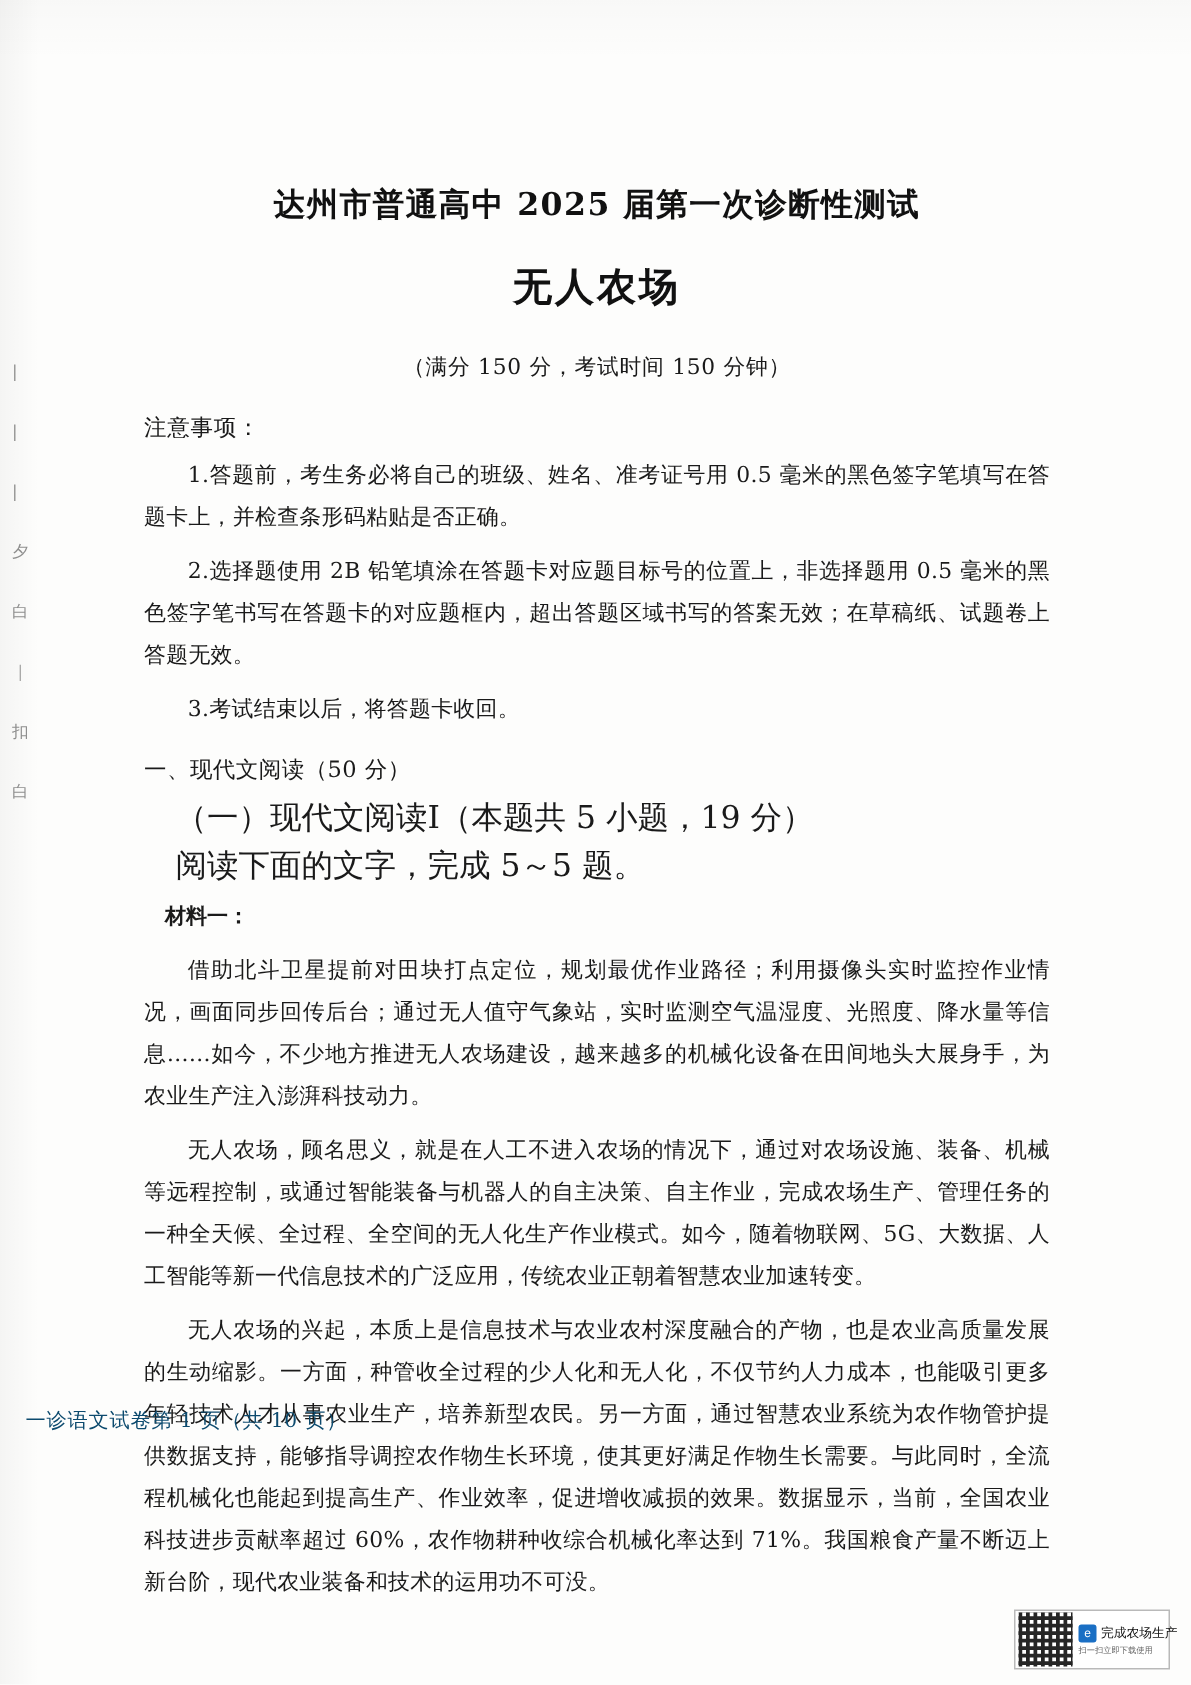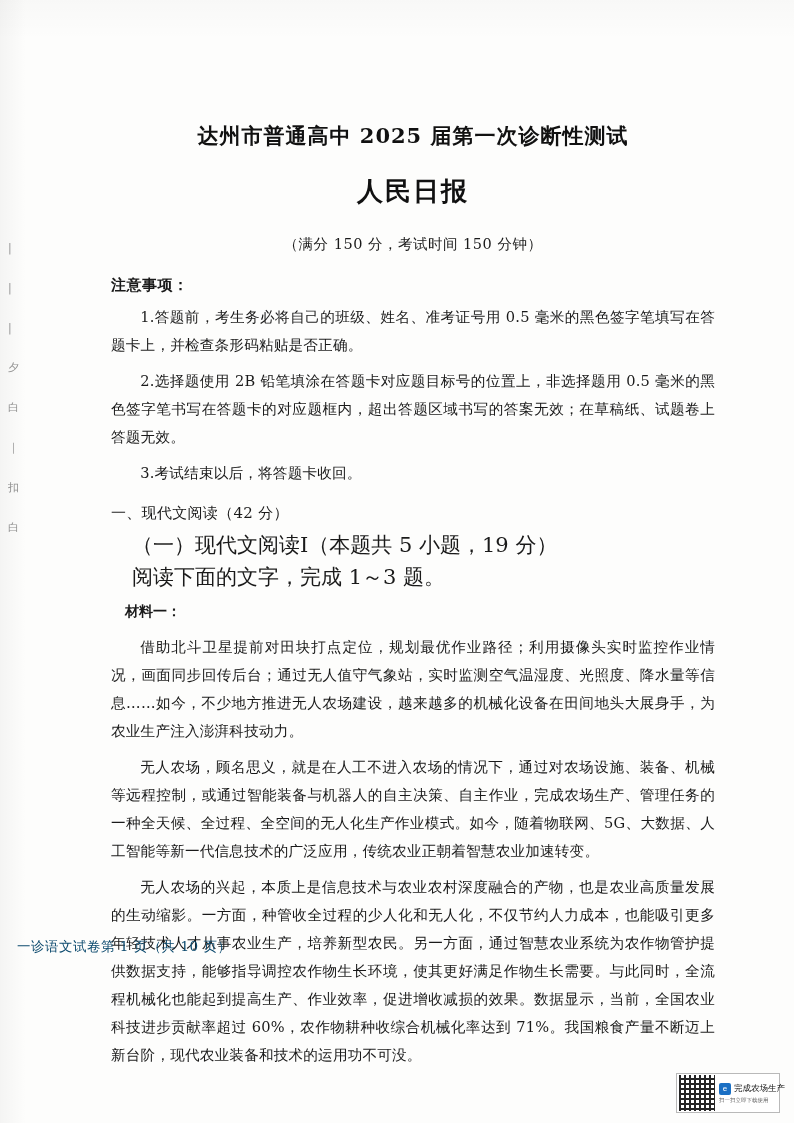"达州市普通高中 2025 届第一次诊断性测试" .content { margin-left: 15px -> none }
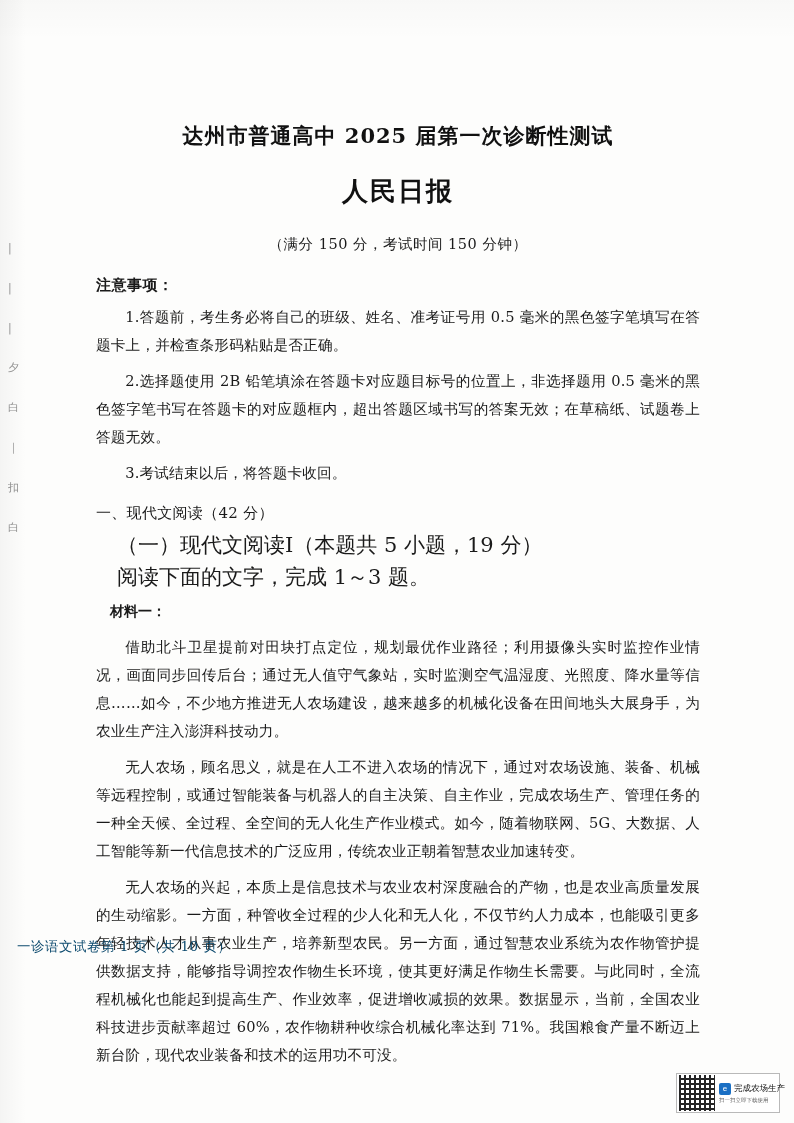"人民日报" div.doc-subtitle { text: 人民日报 -> 无人农场 }
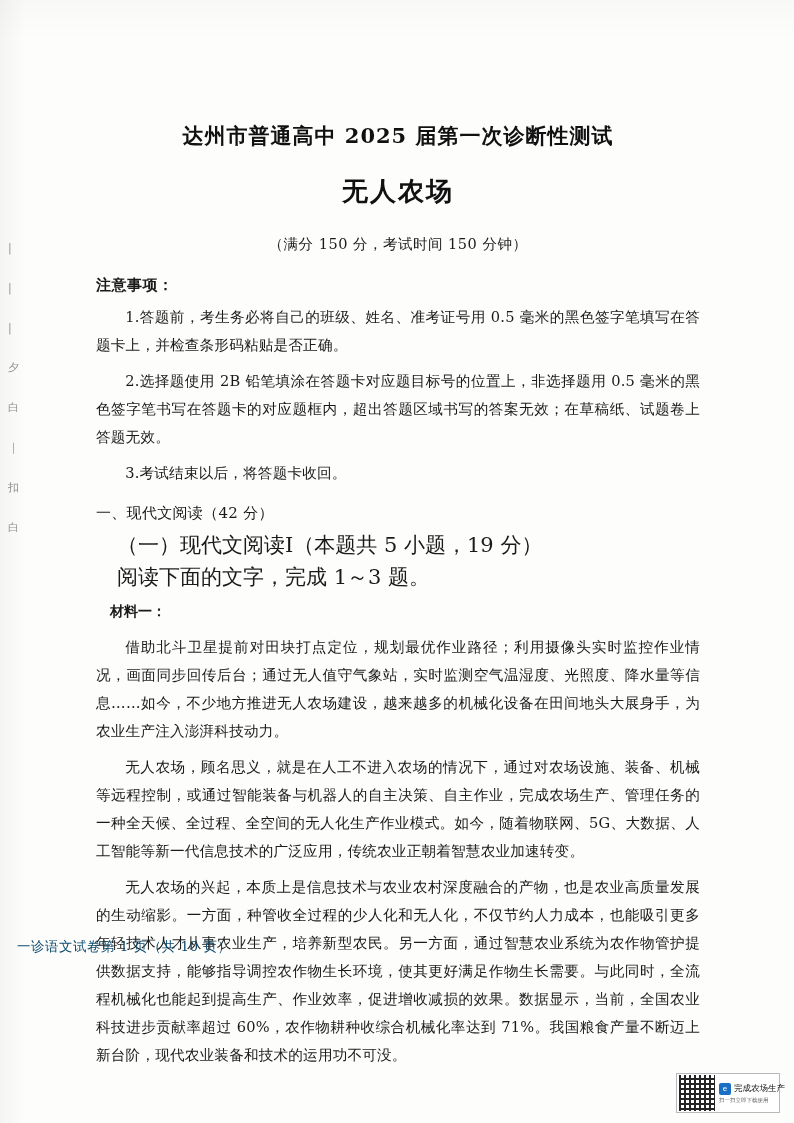"注意事项：" .section-label { font-weight: bold -> normal }
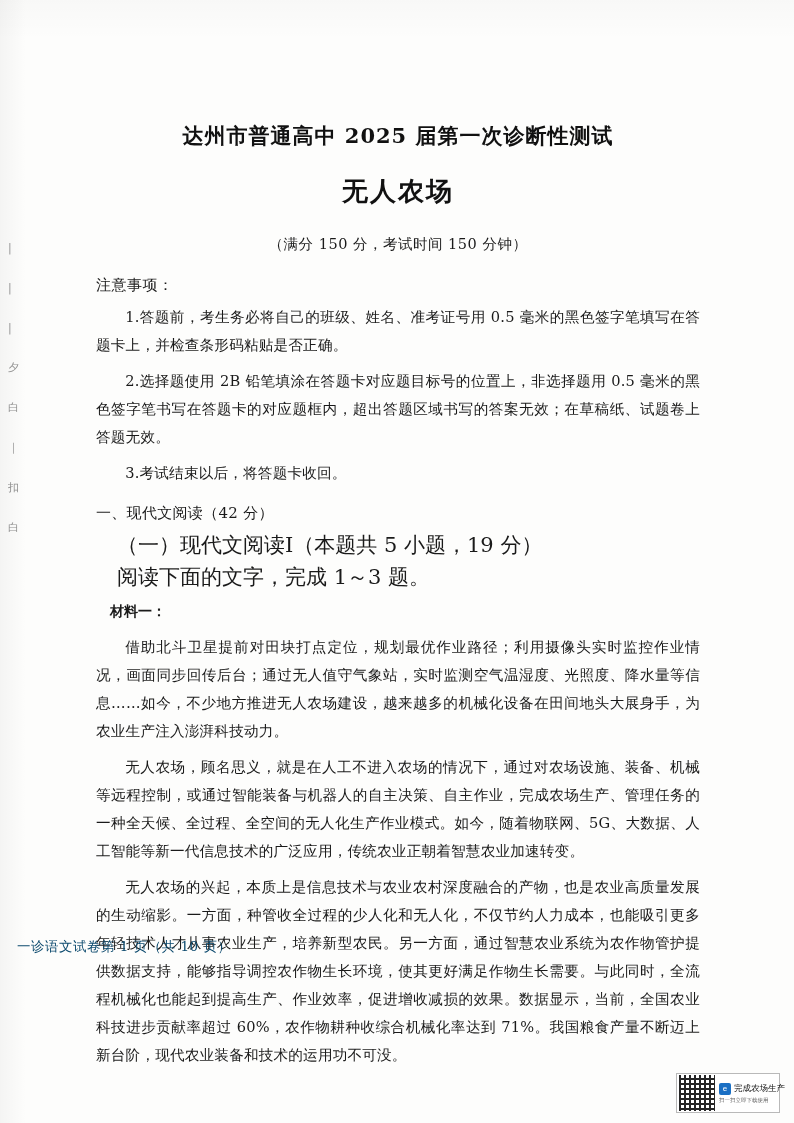"一、现代文阅读（42 分）" div.heading-line { text: 42 -> 50 }
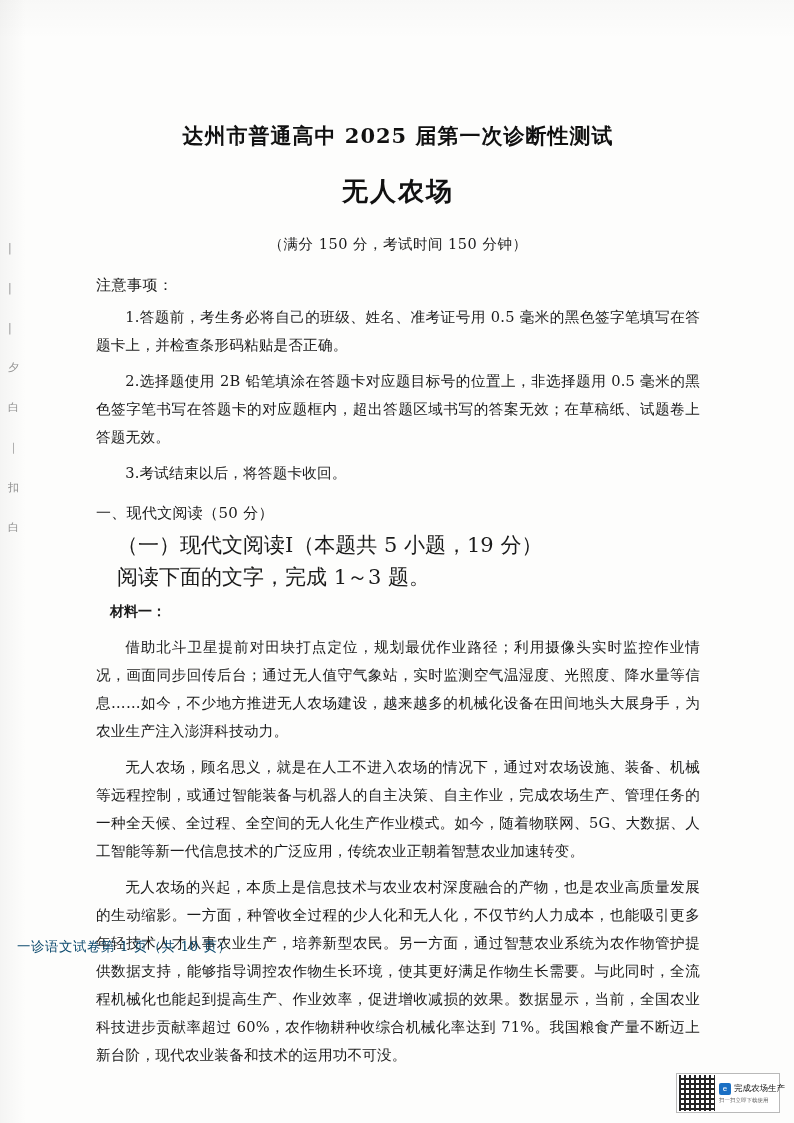"阅读下面的文字，完成 1～3 题。" div.sub-heading { text: 1～3 -> 5～5 }
